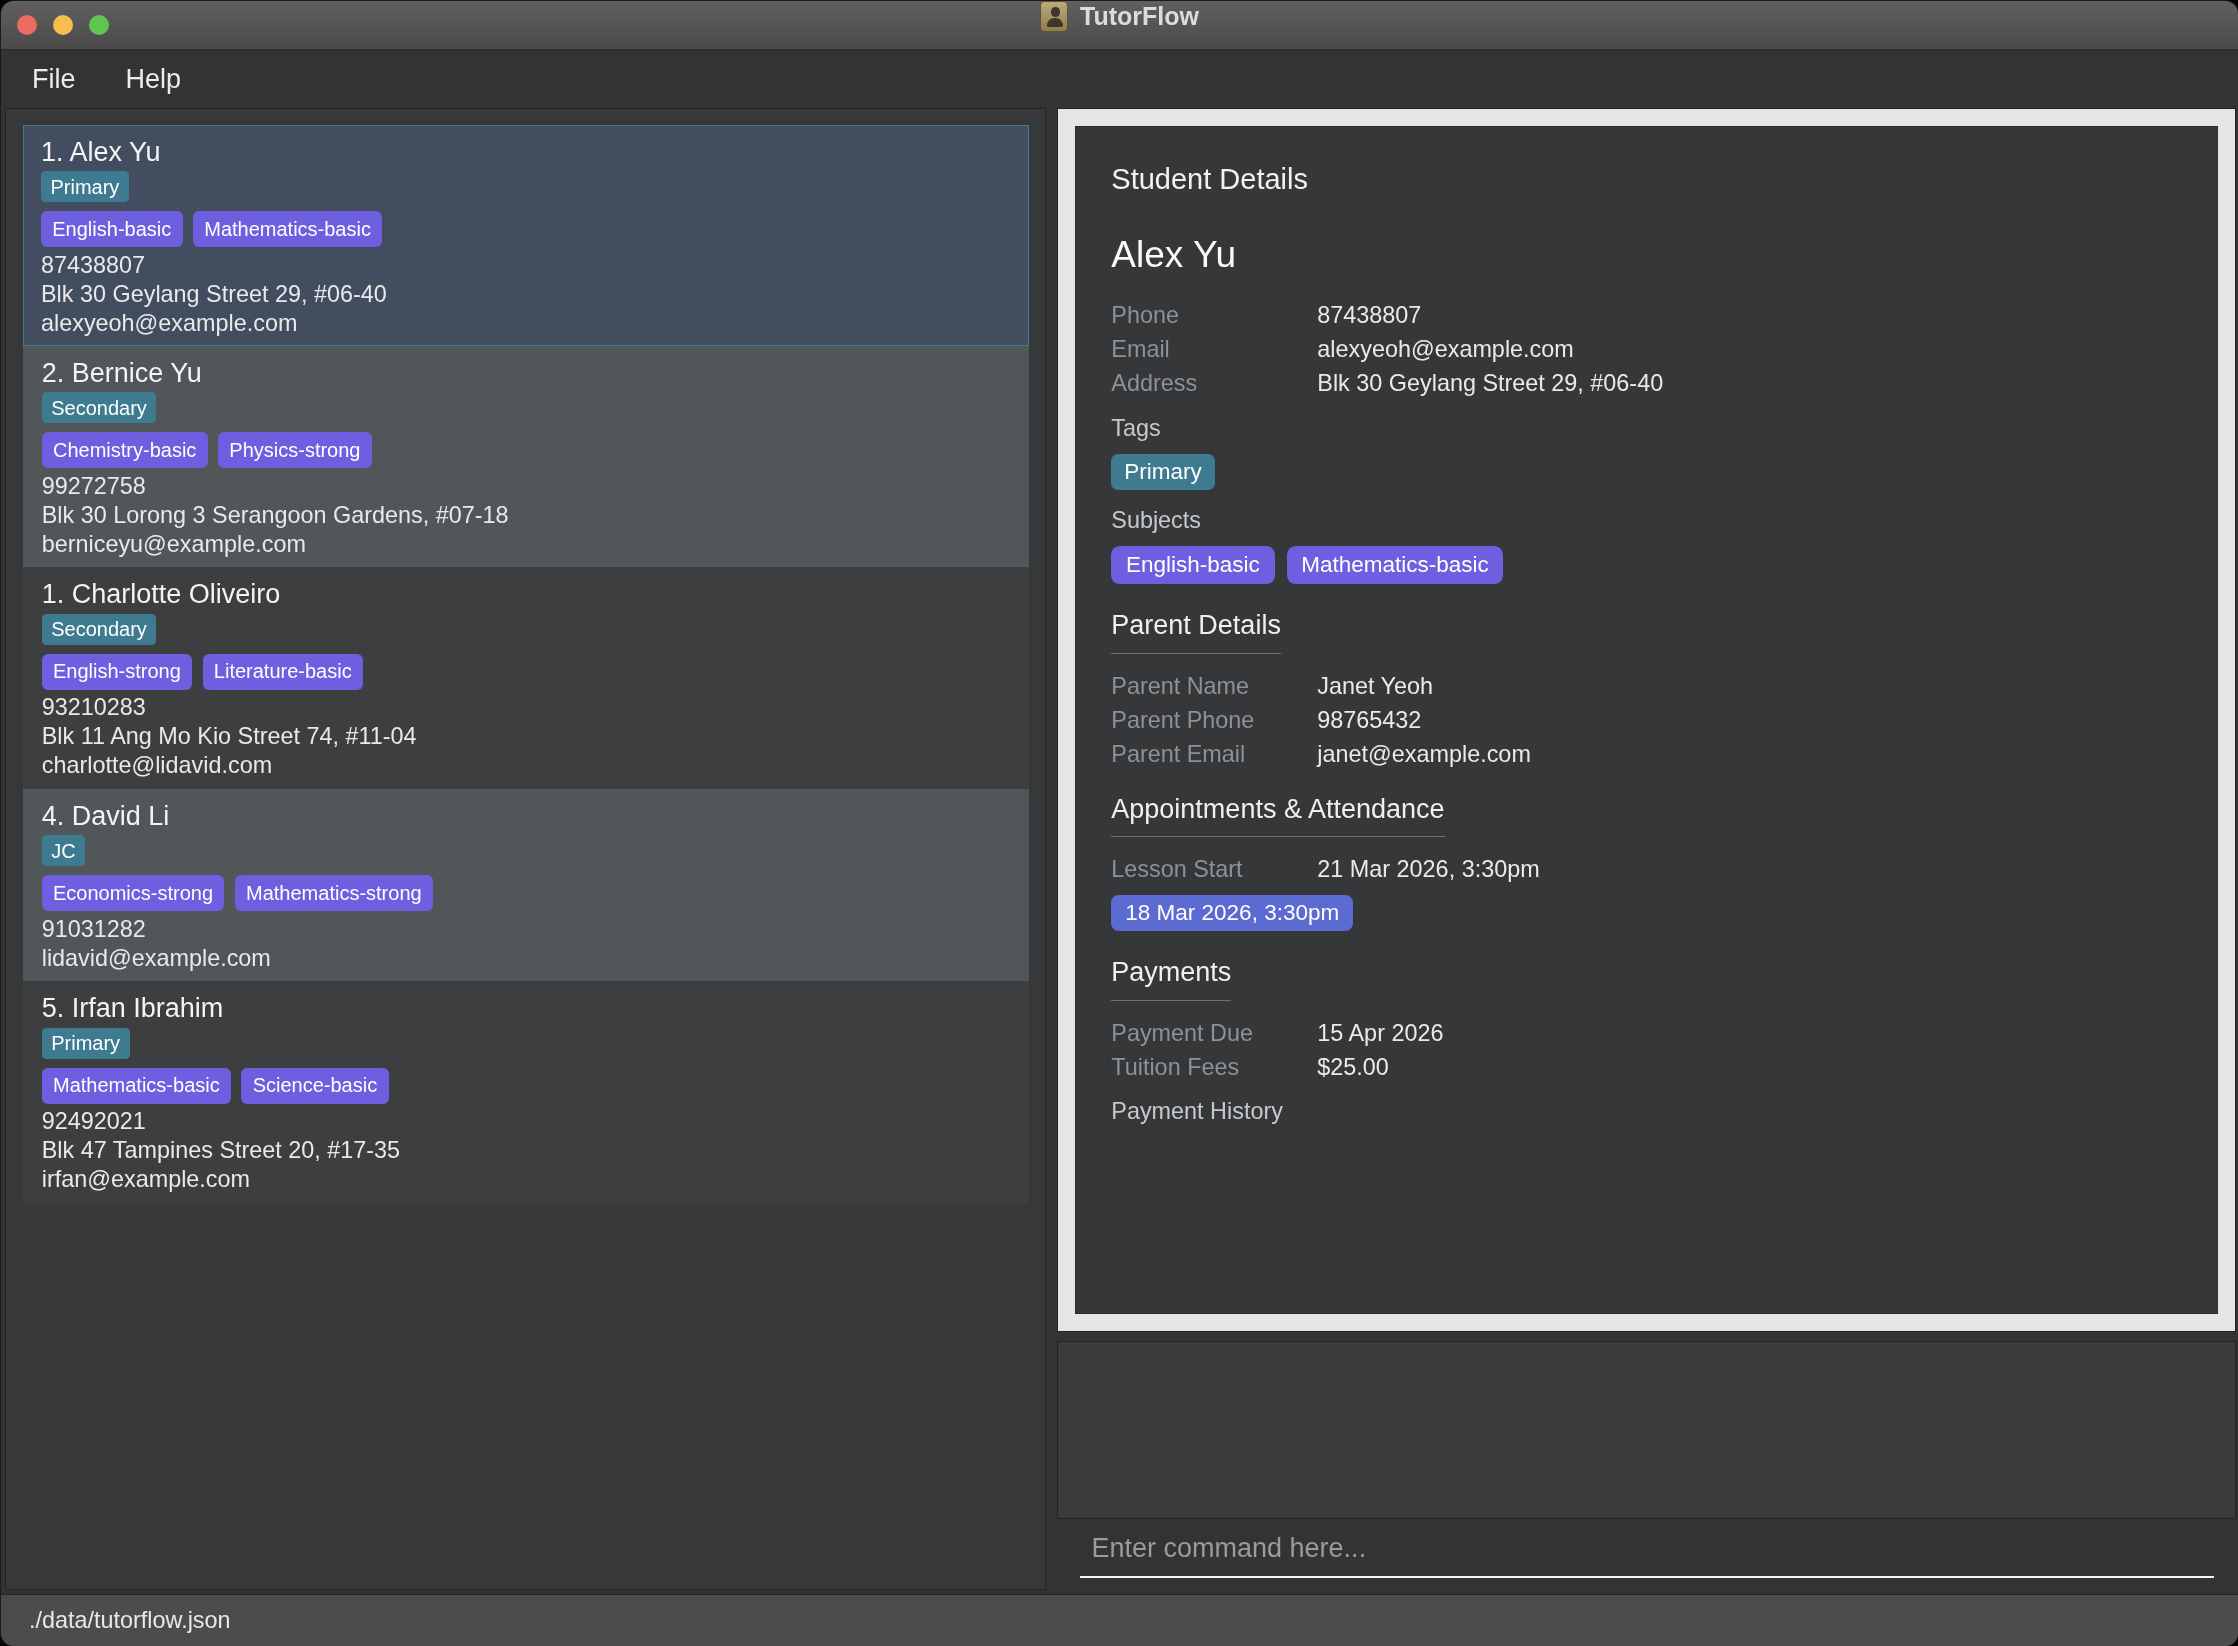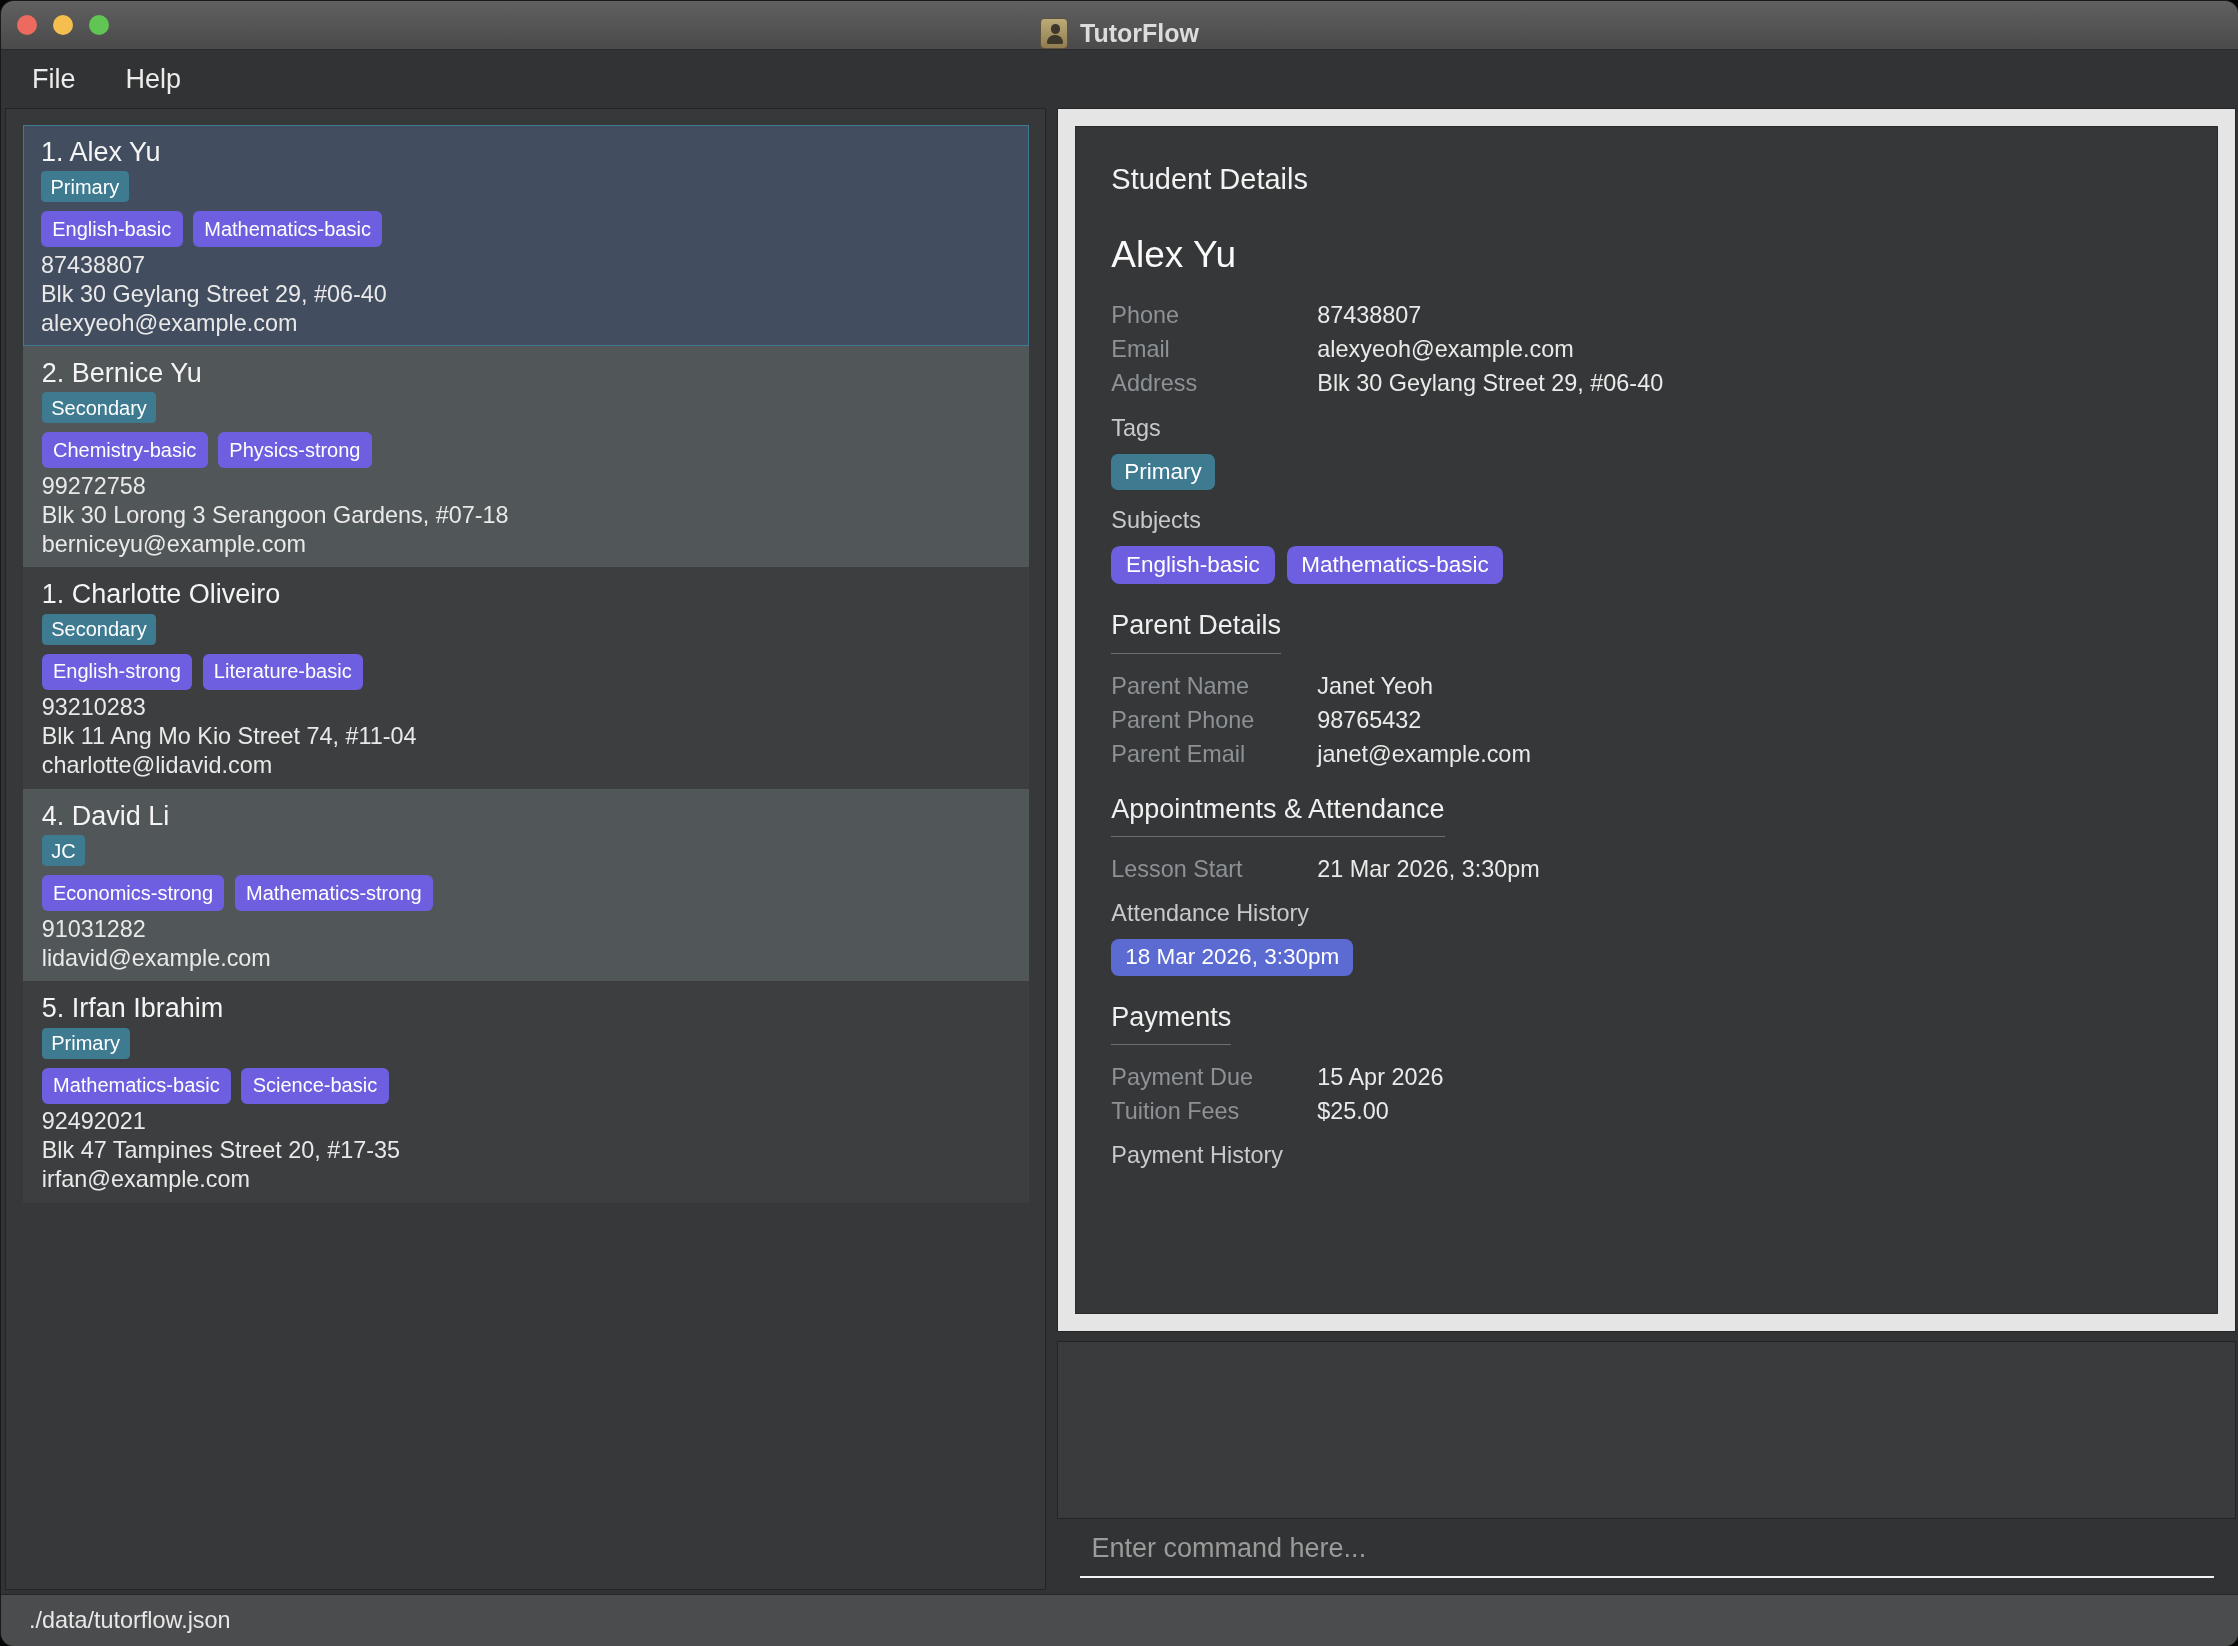"TutorFlow" .titlebar { align-items: flex-end -> flex-start }
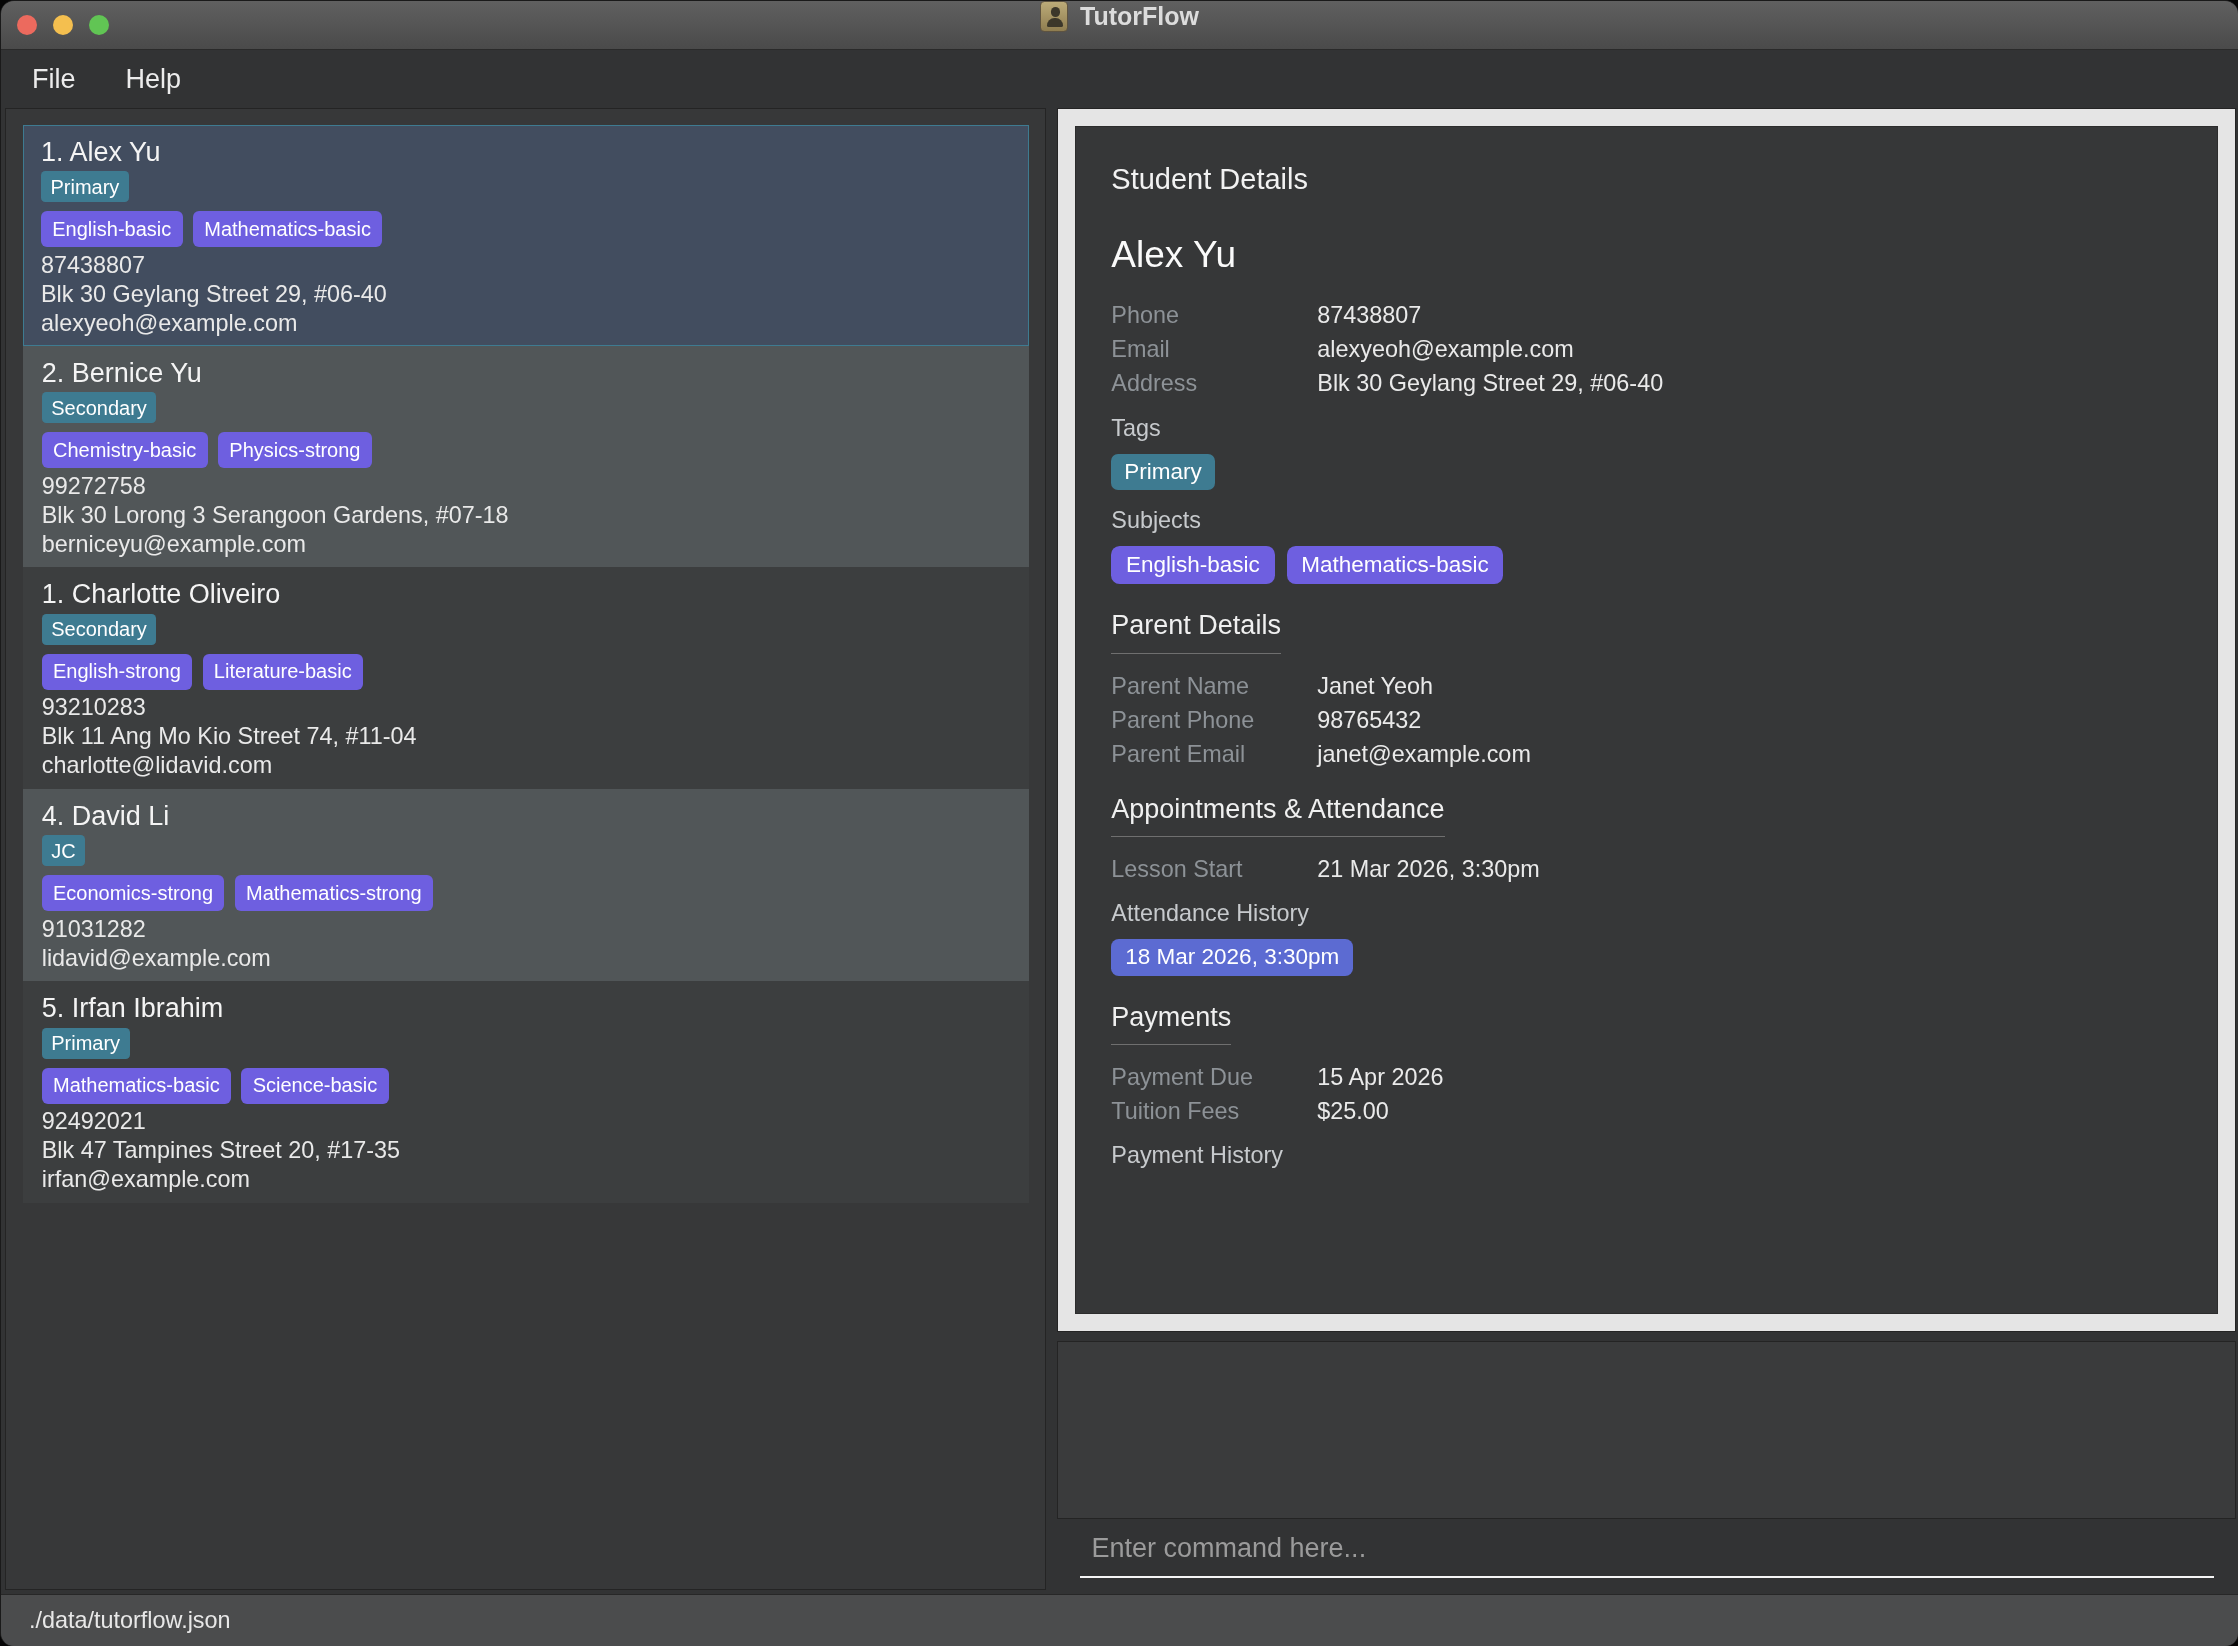"Attendance History" div.sub-label { html: <div>Attendance History</div> -> none }
